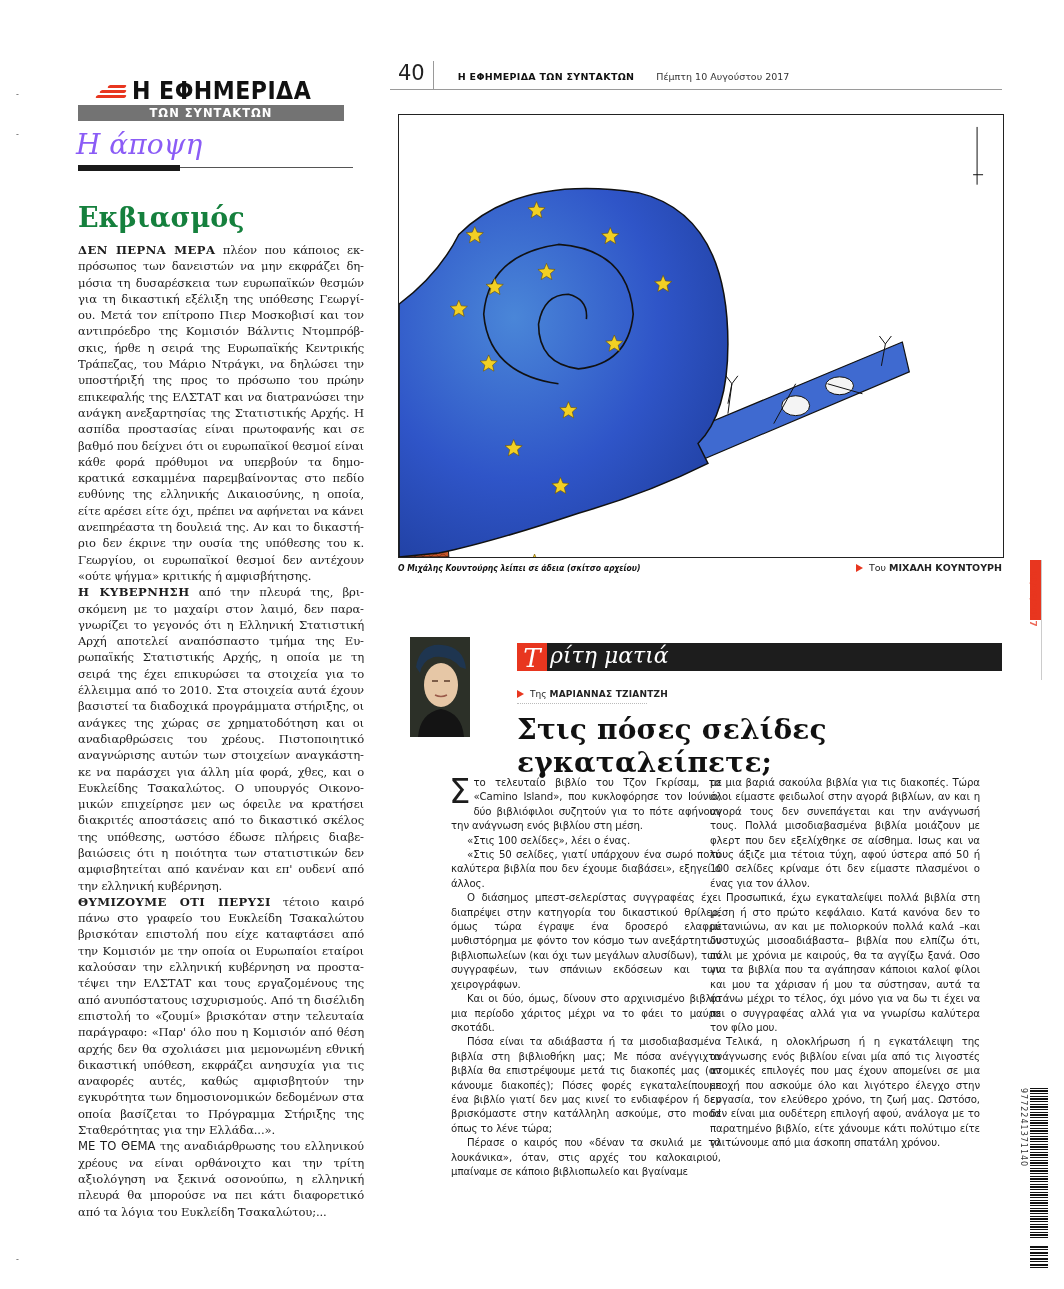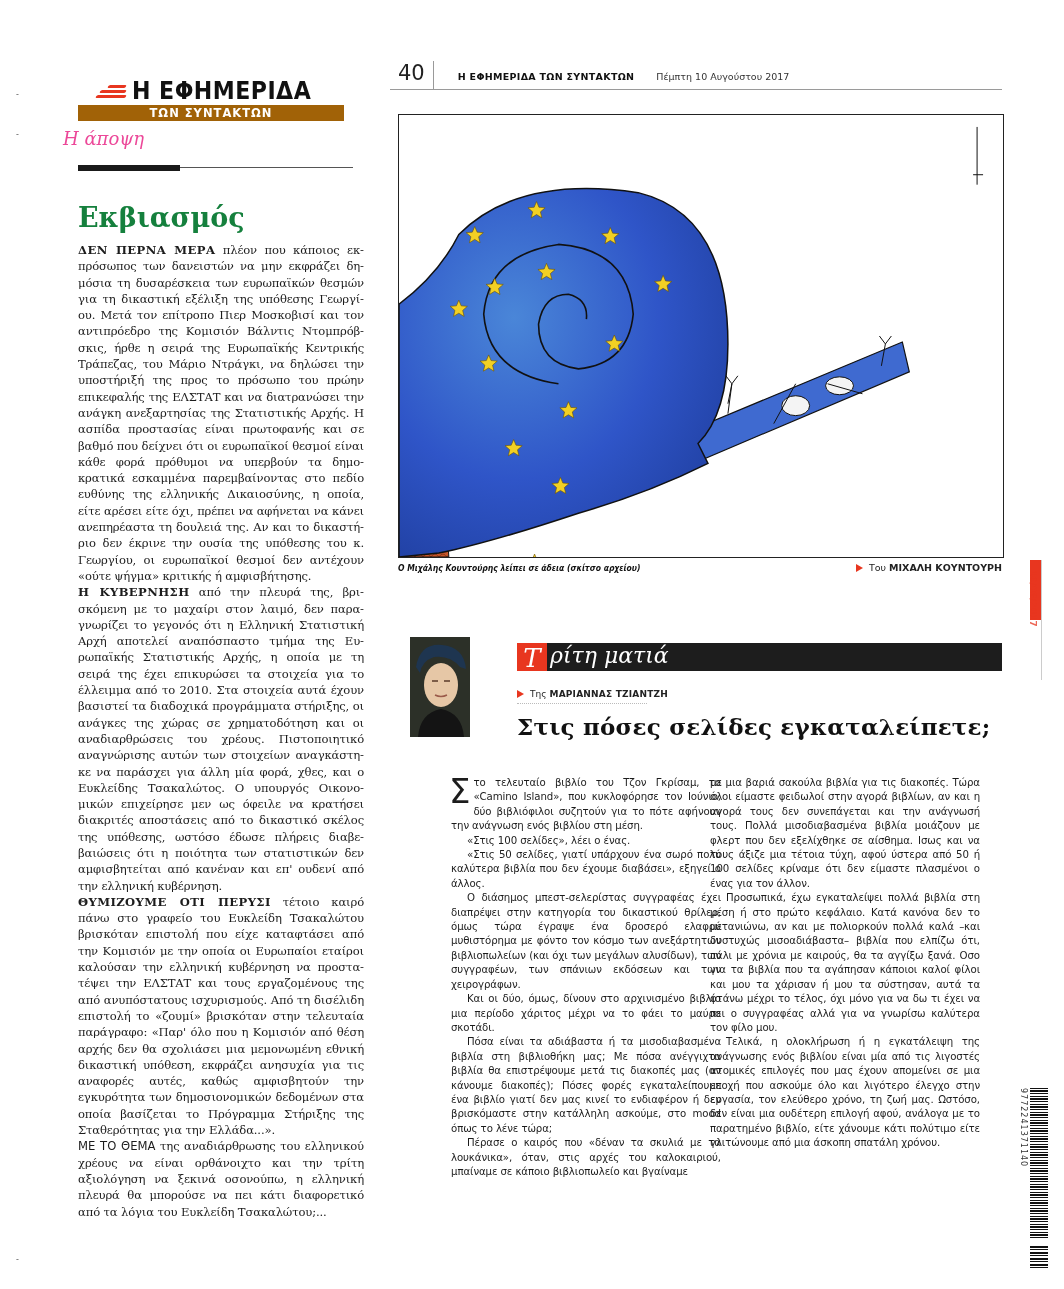"ΤΩΝ ΣΥΝΤΑΚΤΩΝ" .masthead .logo-sub { background: #a16207 -> #737373 }
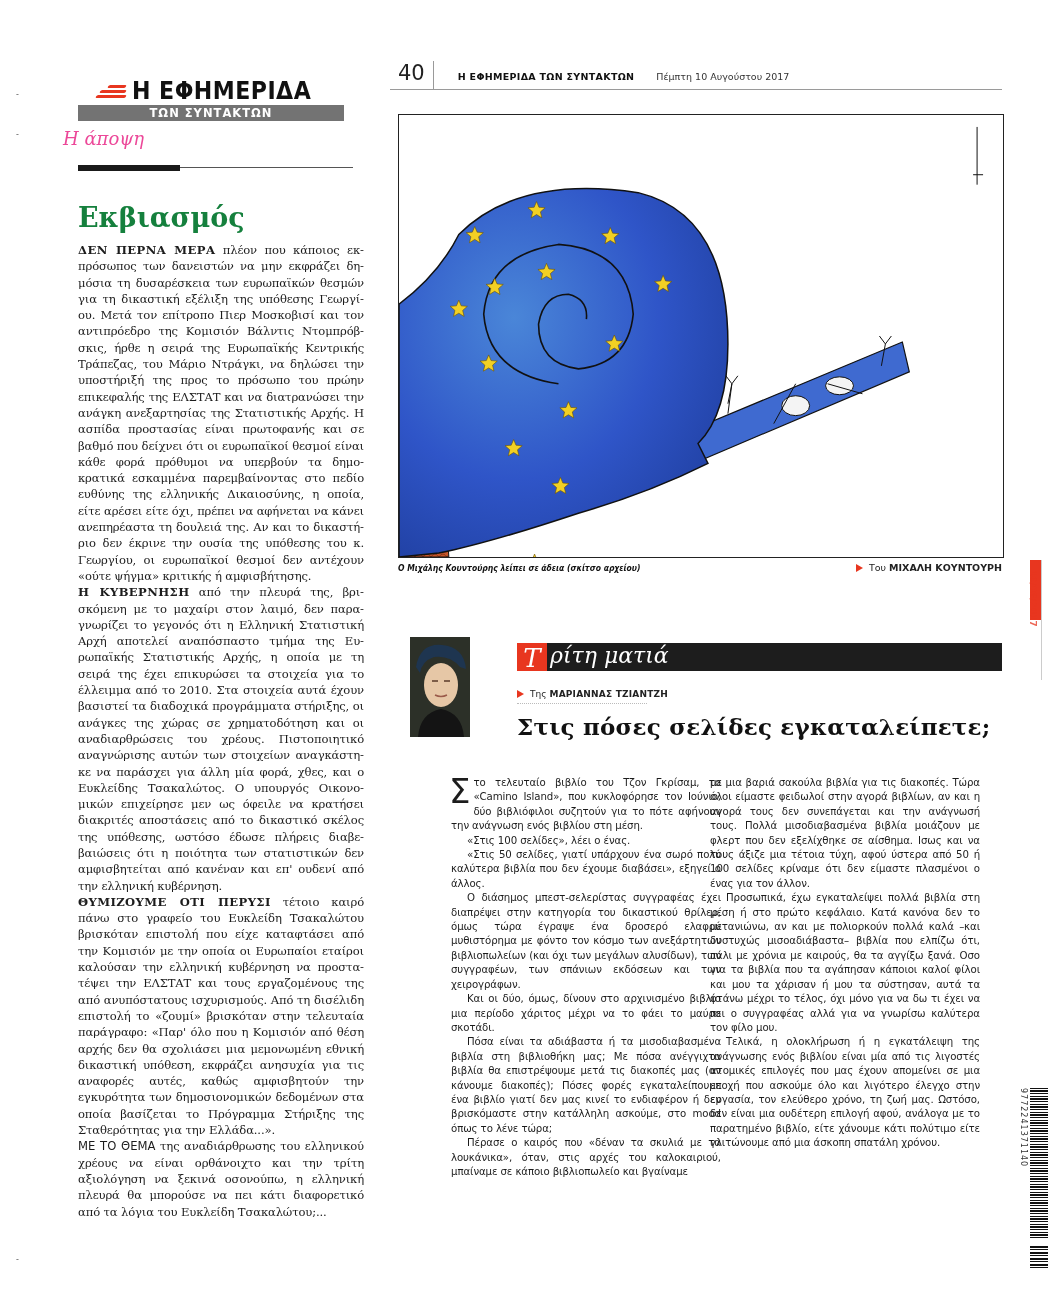"Η άποψη" .opinion-label { color: #ec4899 -> #8b5cf6; font-size: 18px -> 28px; left: 63px -> 76px }
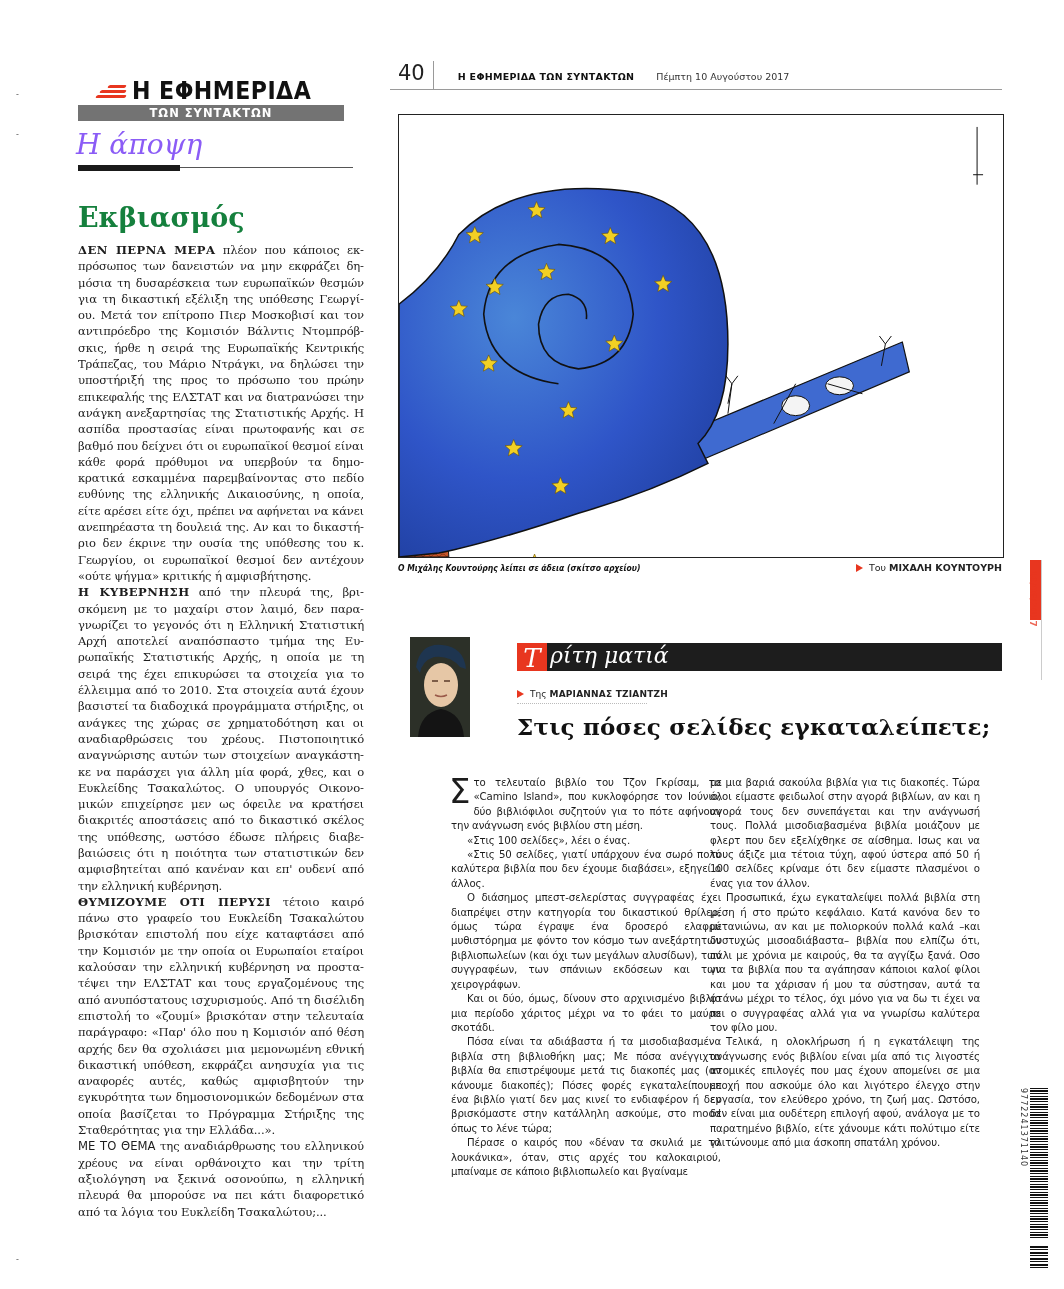"Στις πόσες σελίδες εγκαταλείπετε;" .column-title { font-size: 23px -> 28px }
